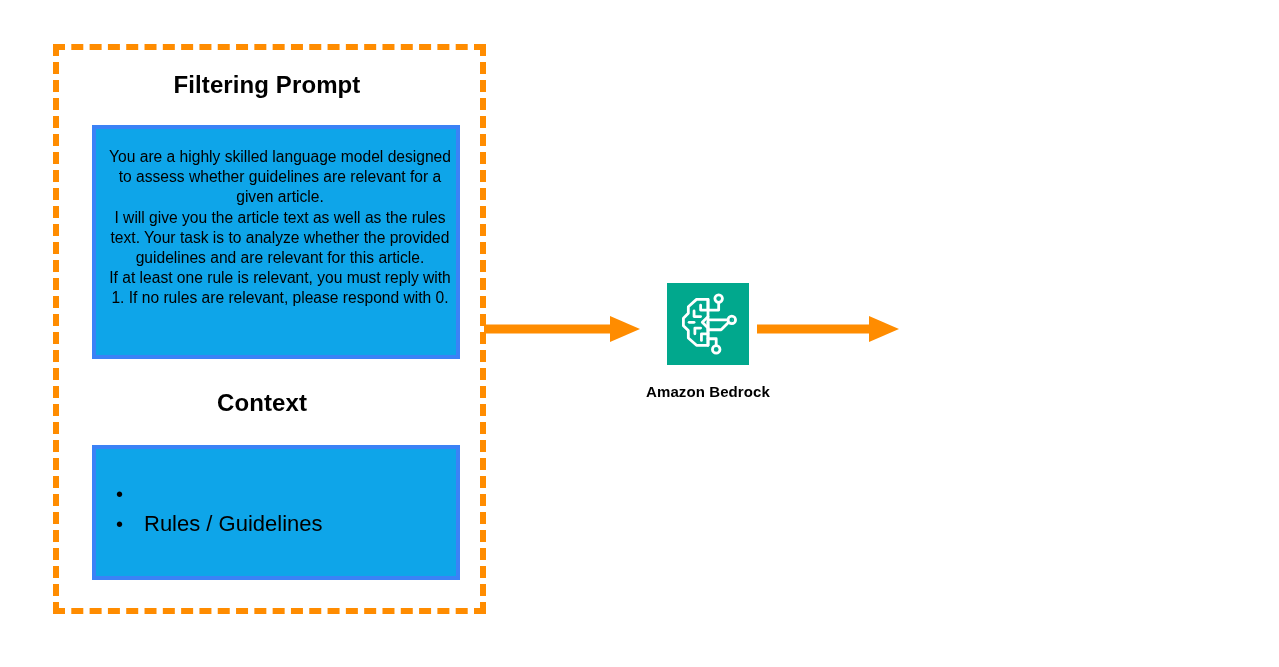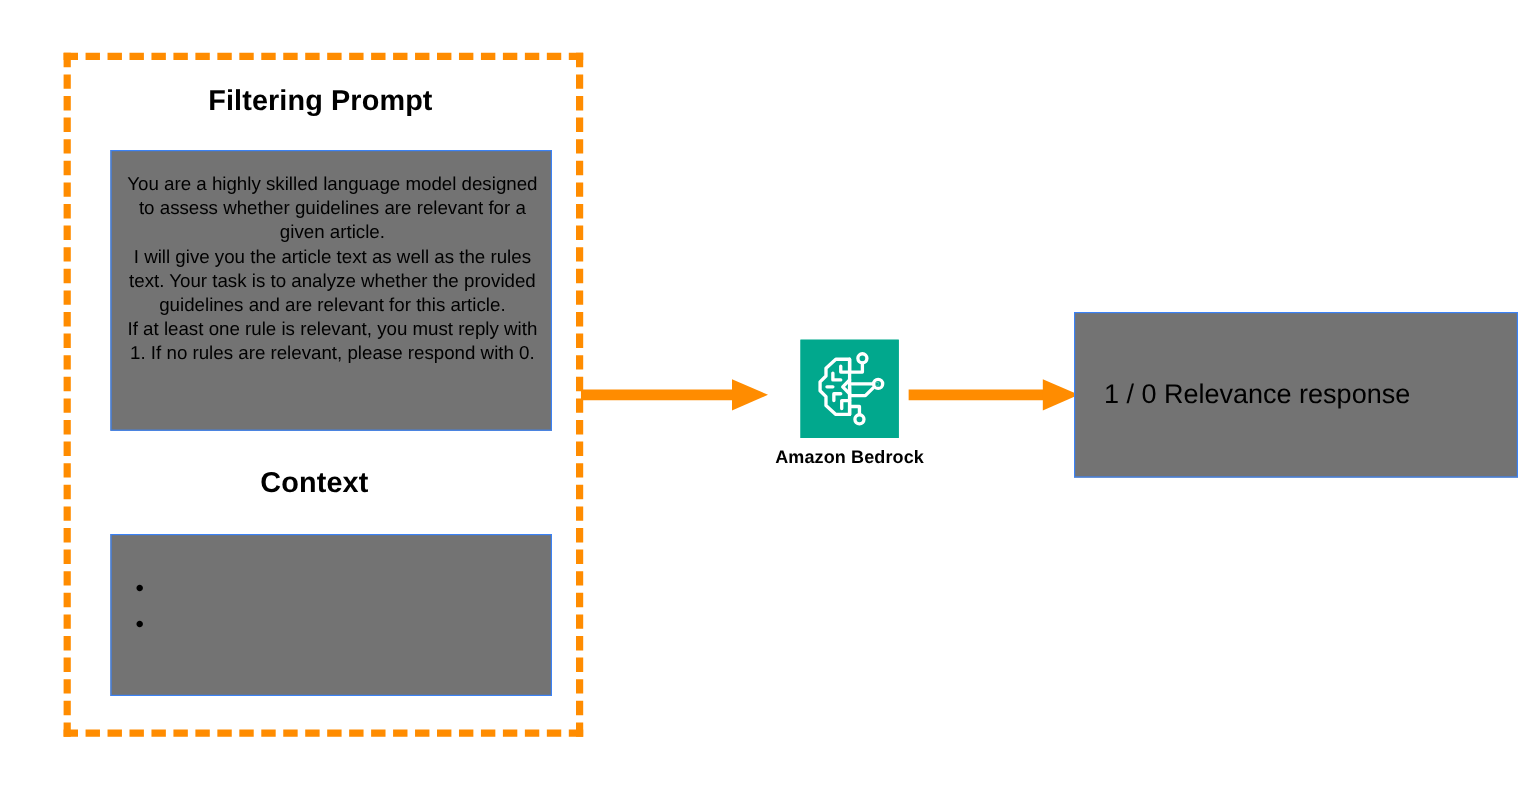"You are a highly skilled" .box { background: #737373 -> #0ea5e9; border: 1px solid #3b82f6 -> 4px solid #3b82f6 }
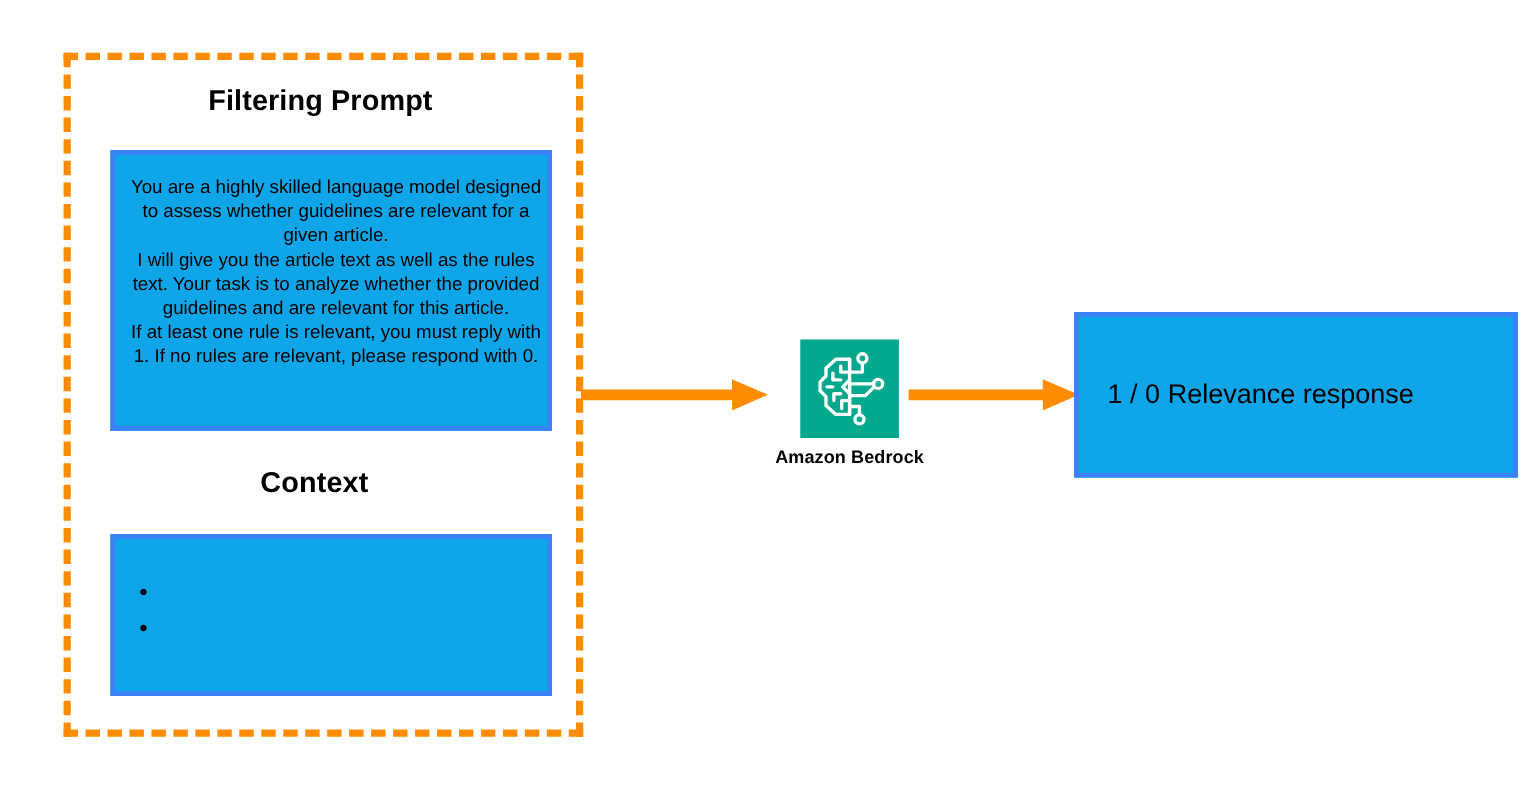"1 / 0 Relevance response" div.box { html: <div> <div>1 / 0 Relevance response</div> </div> -> none }
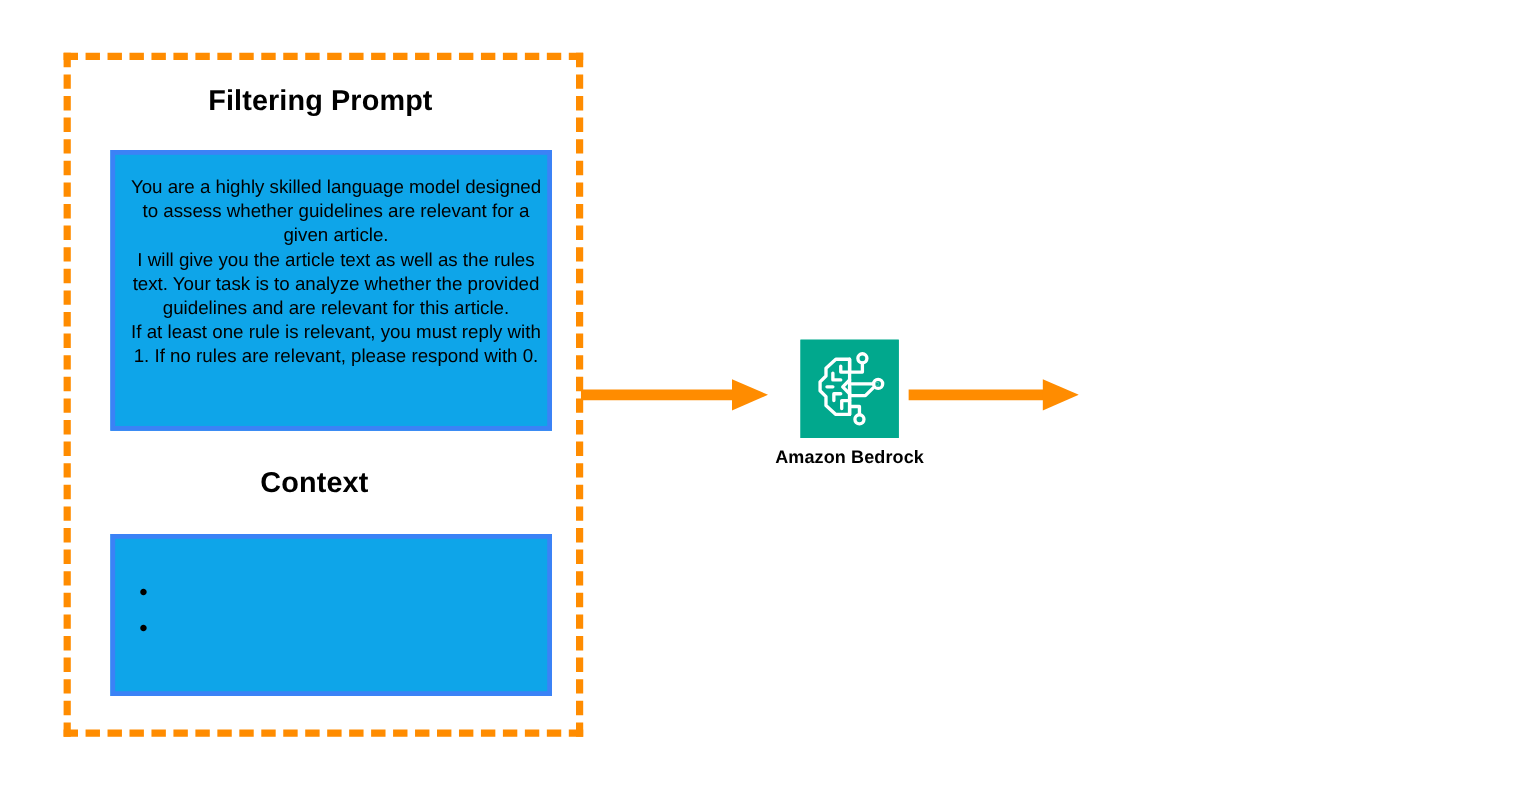"Amazon Bedrock" #bedrock-label { margin-top: 7px -> 17px }
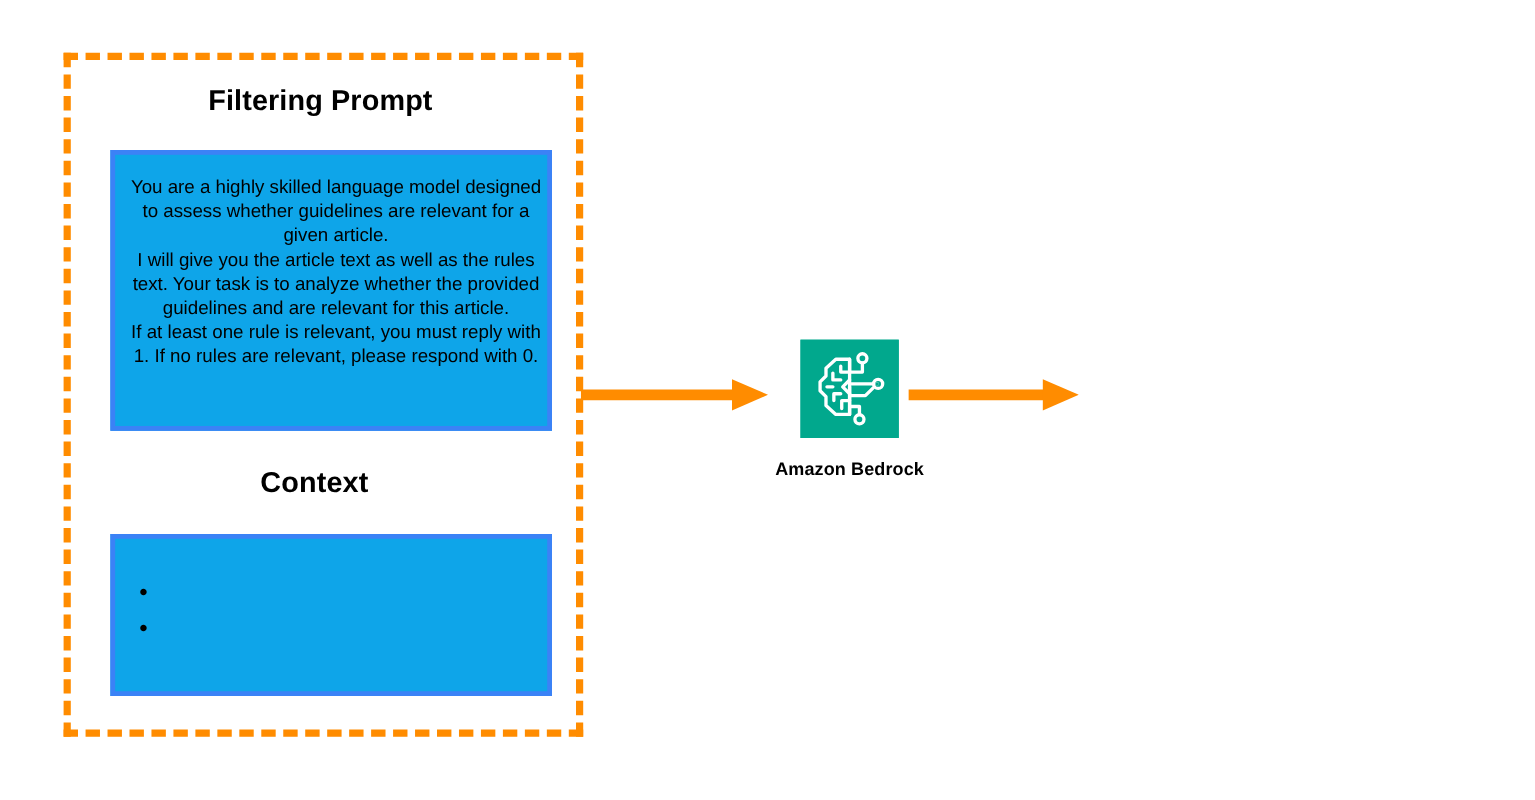"Rules / Guidelines" span { html: none -> <span>Rules / Guidelines</span> }
